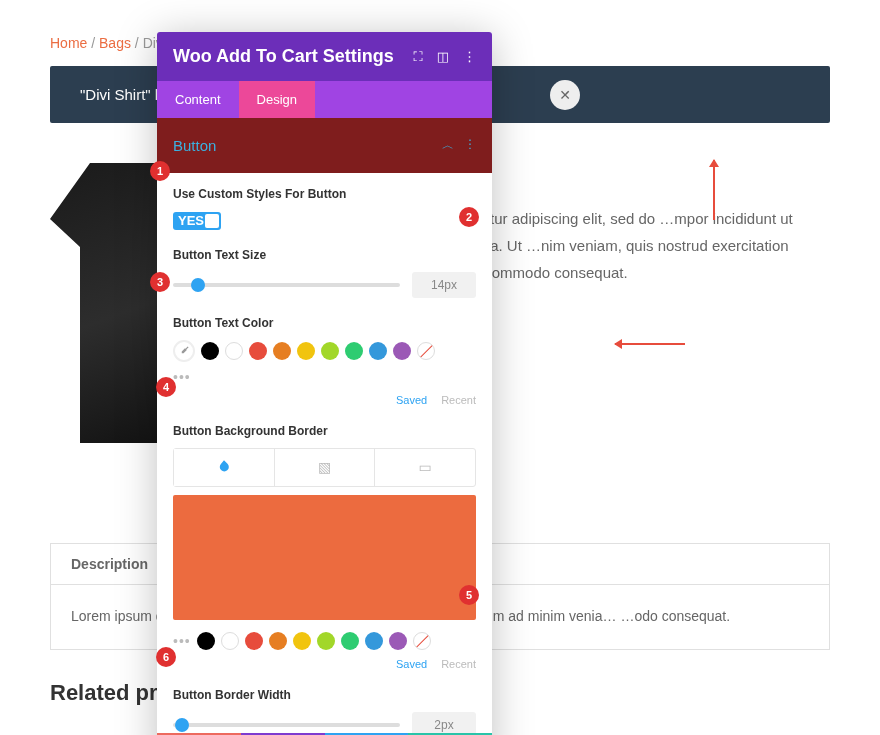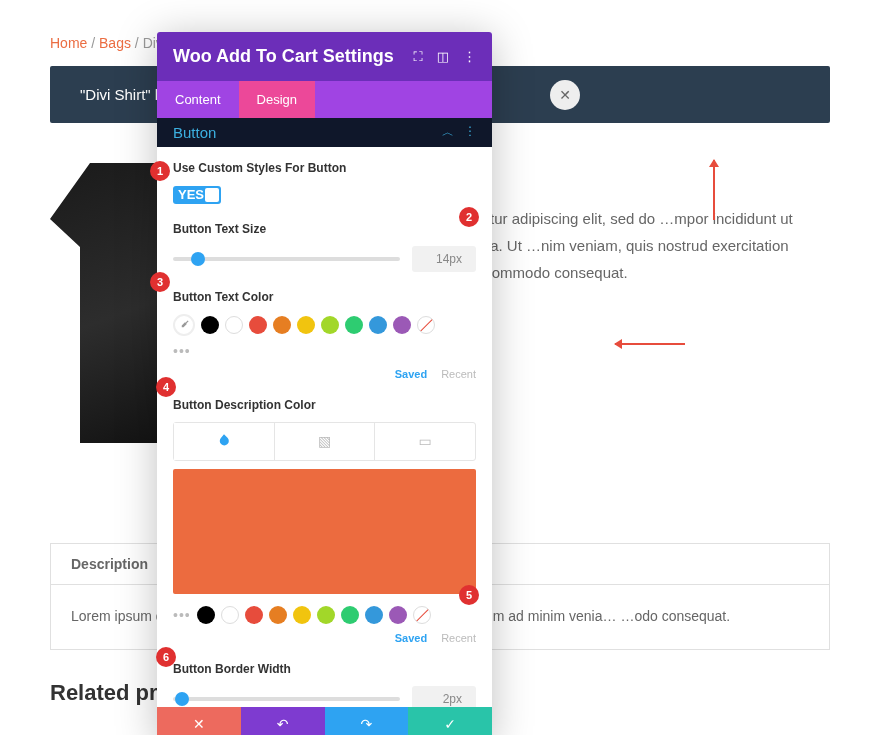"Button" .msec { background: #0f172a -> #7f1d1d; padding: 6px 16px -> 19px 16px }
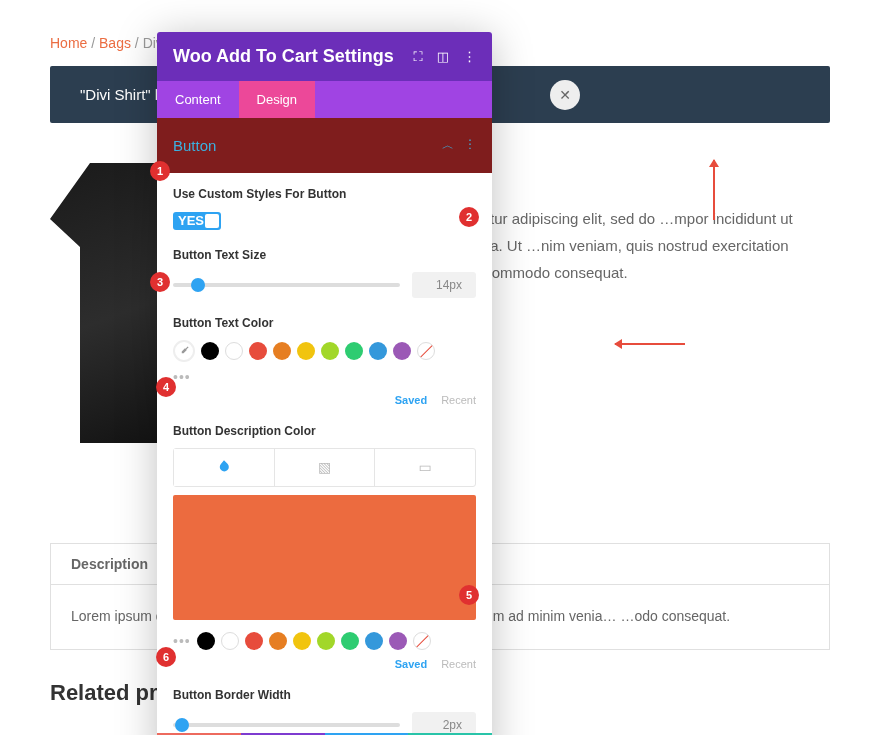"14px" .valbox { text-align: right -> center }
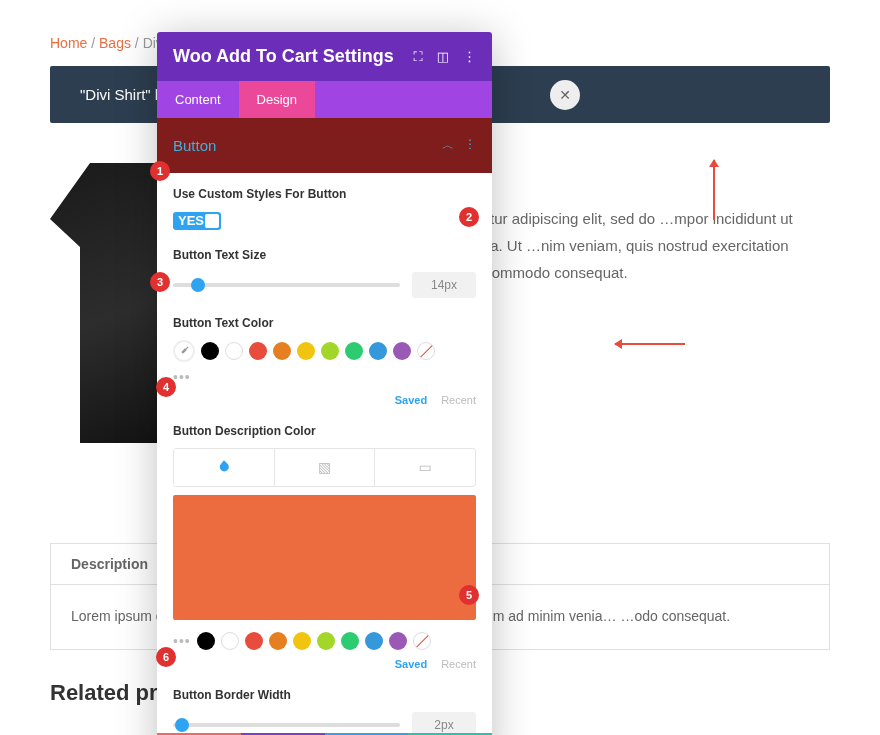"Saved" .sr-saved { font-weight: 700 -> 400 }
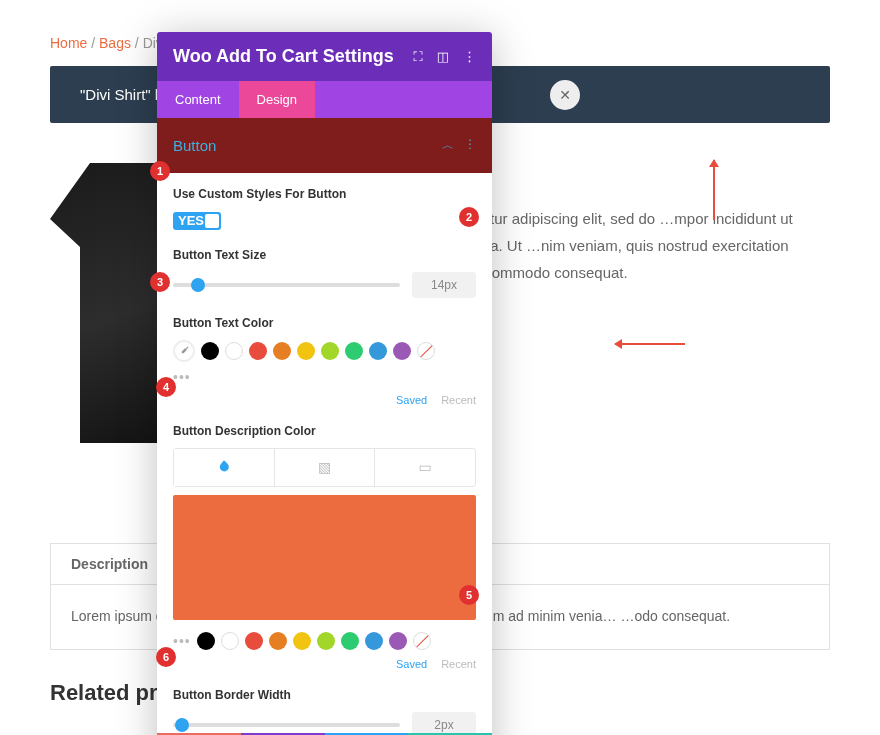"Button Description Color" span.lbl { text: Description Color -> Background Border }
